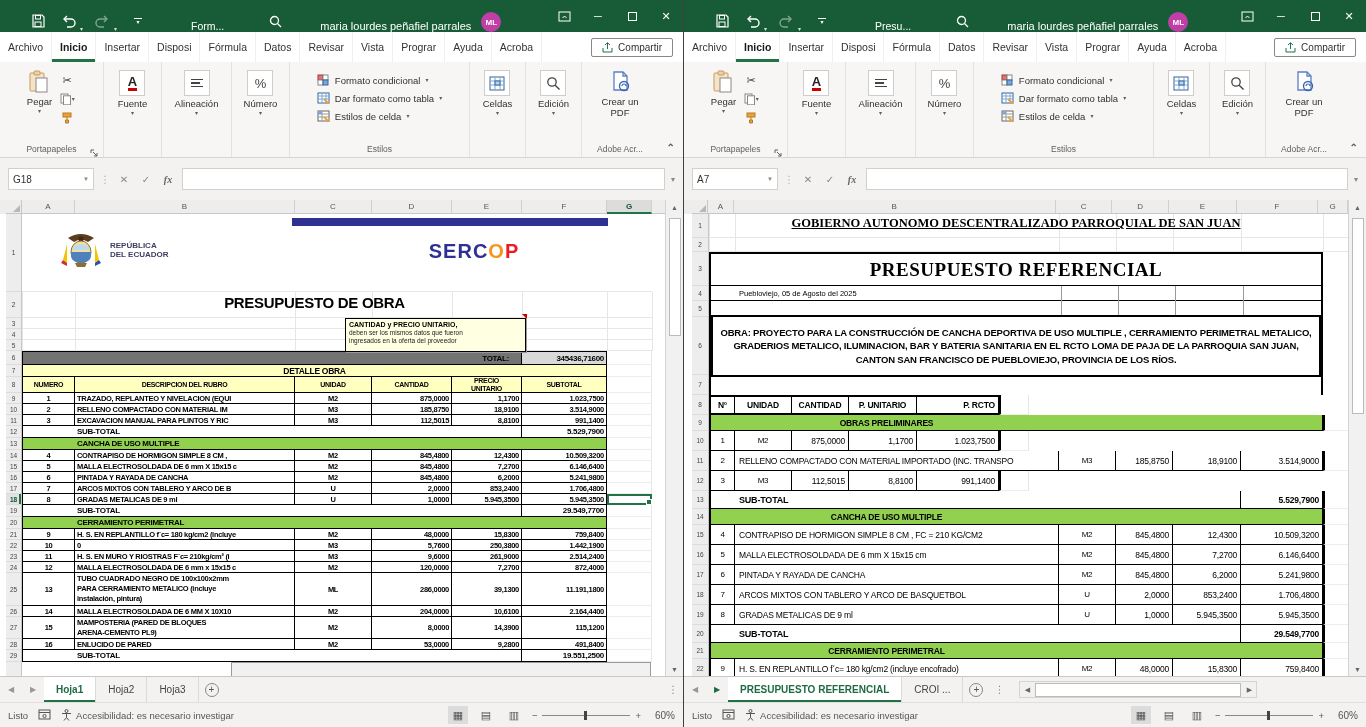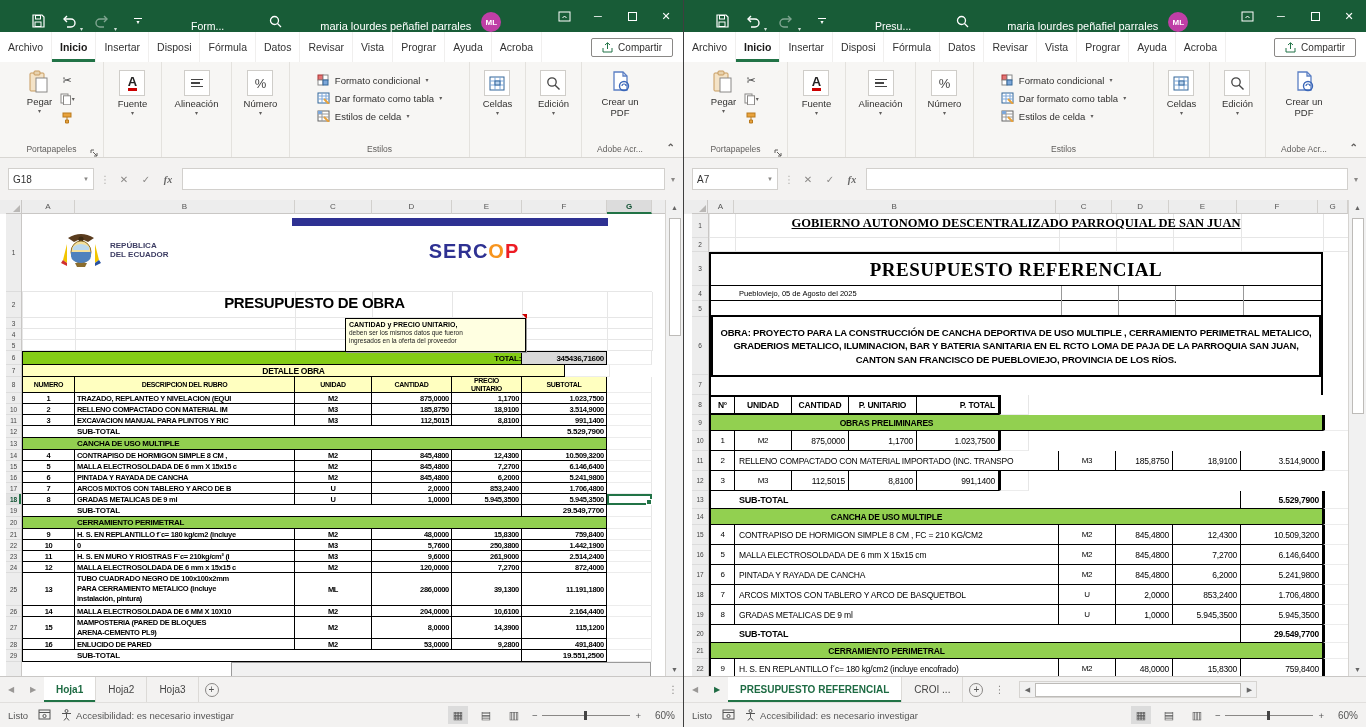"TOTAL:" .tot-l { background: #84cc16 -> #737373; padding-right: 0 -> 12px }
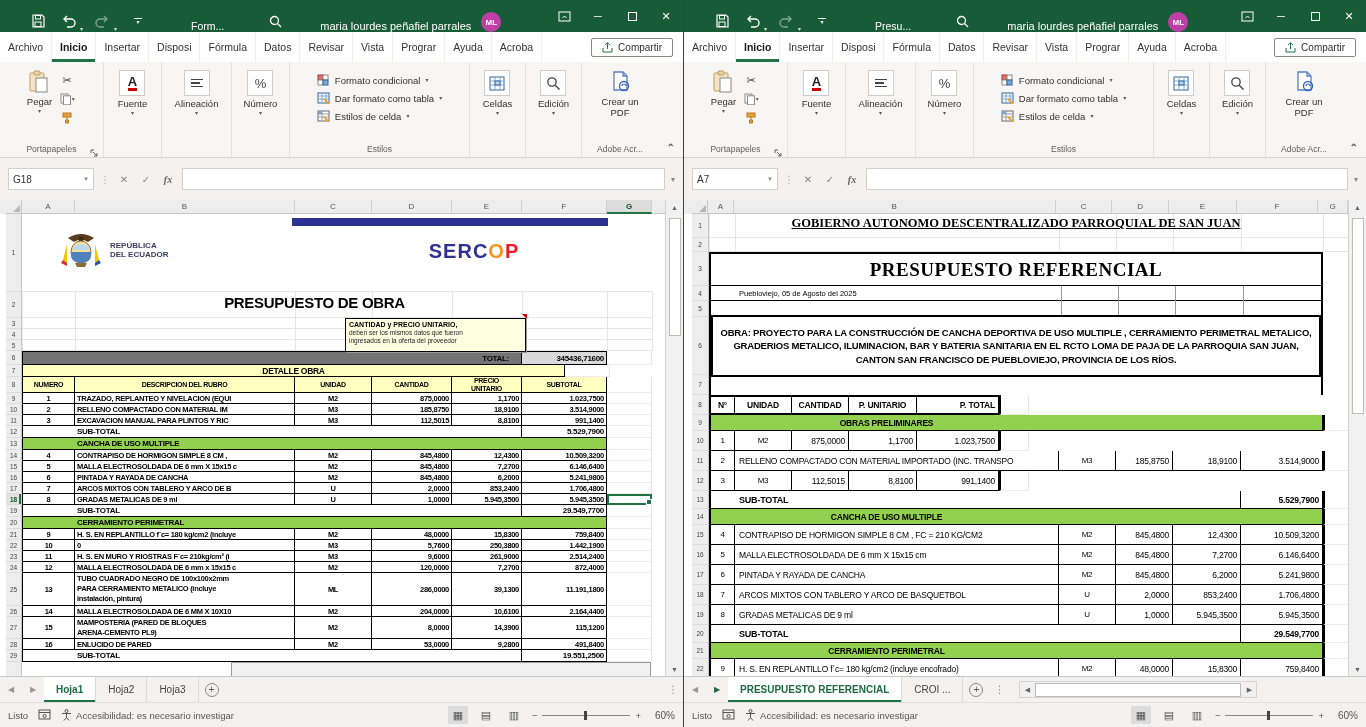"DETALLE OBRA" div.bandc { width: 543px -> 585px }
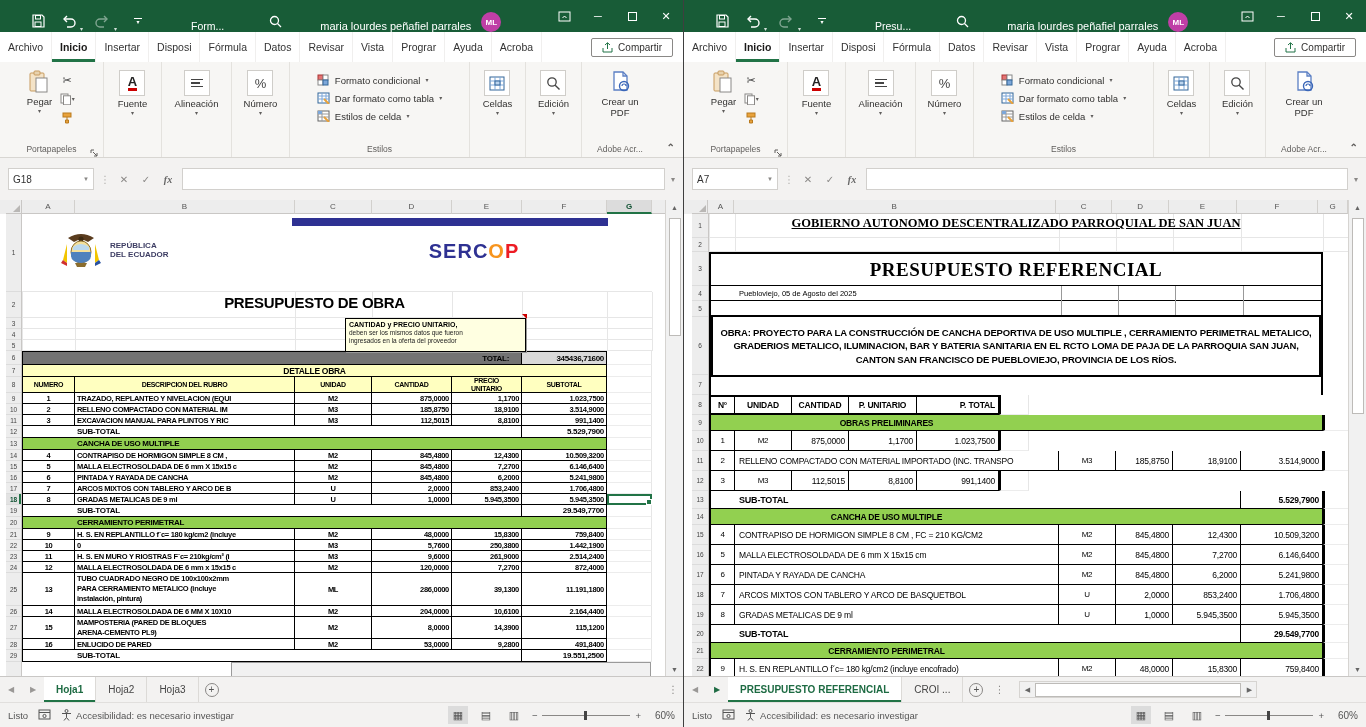"P. TOTAL" div.rt-hcell { text: TOTAL -> RCTO }
